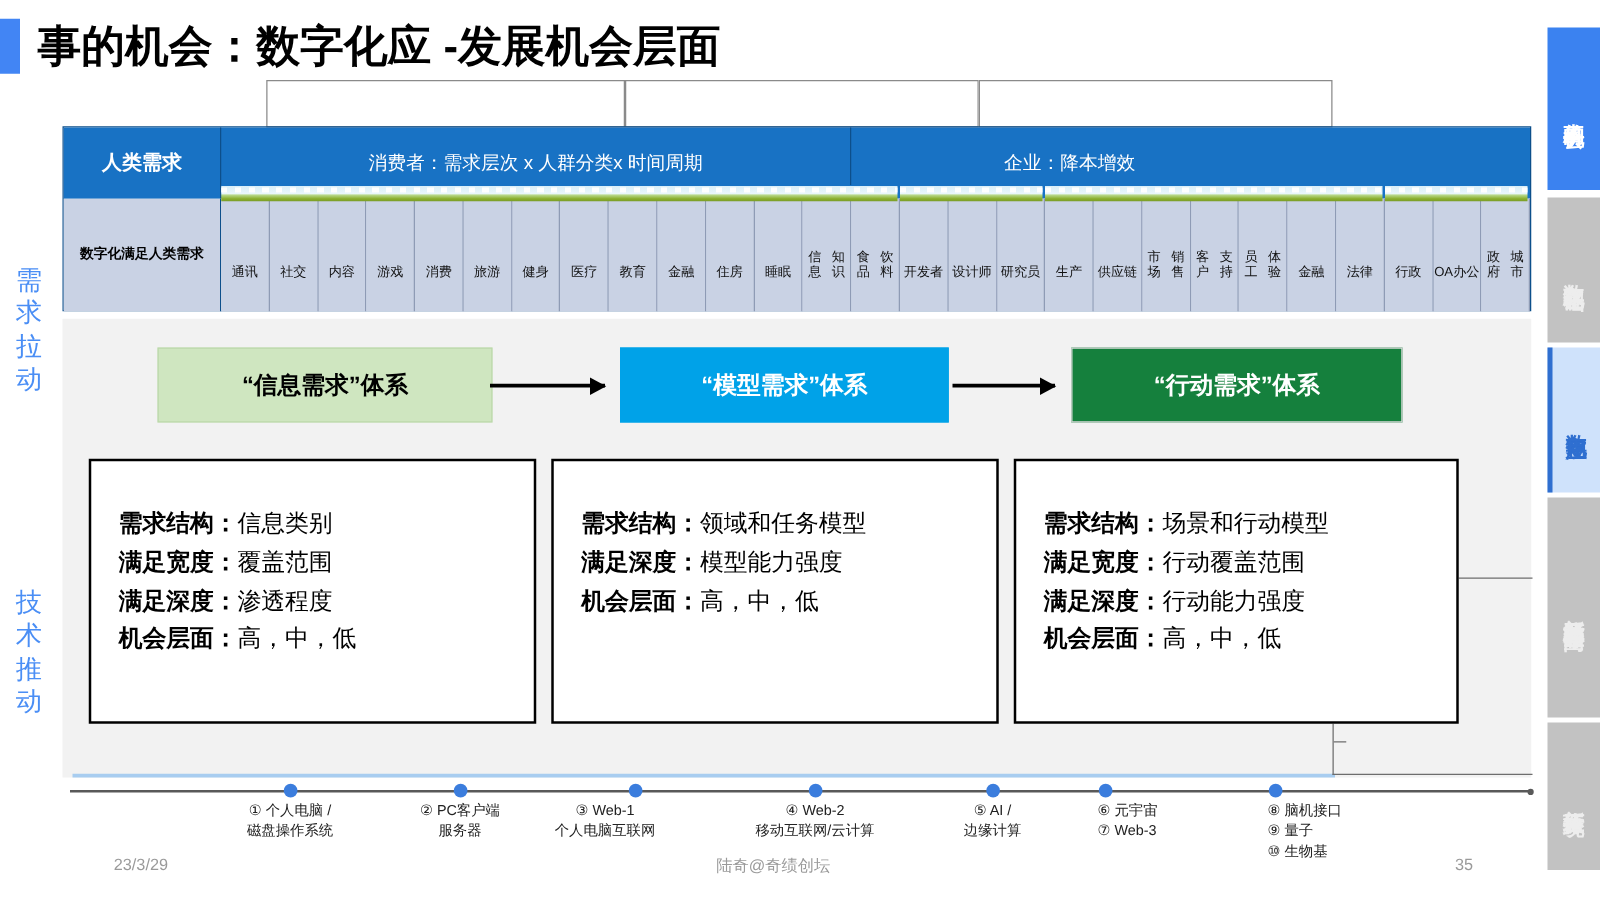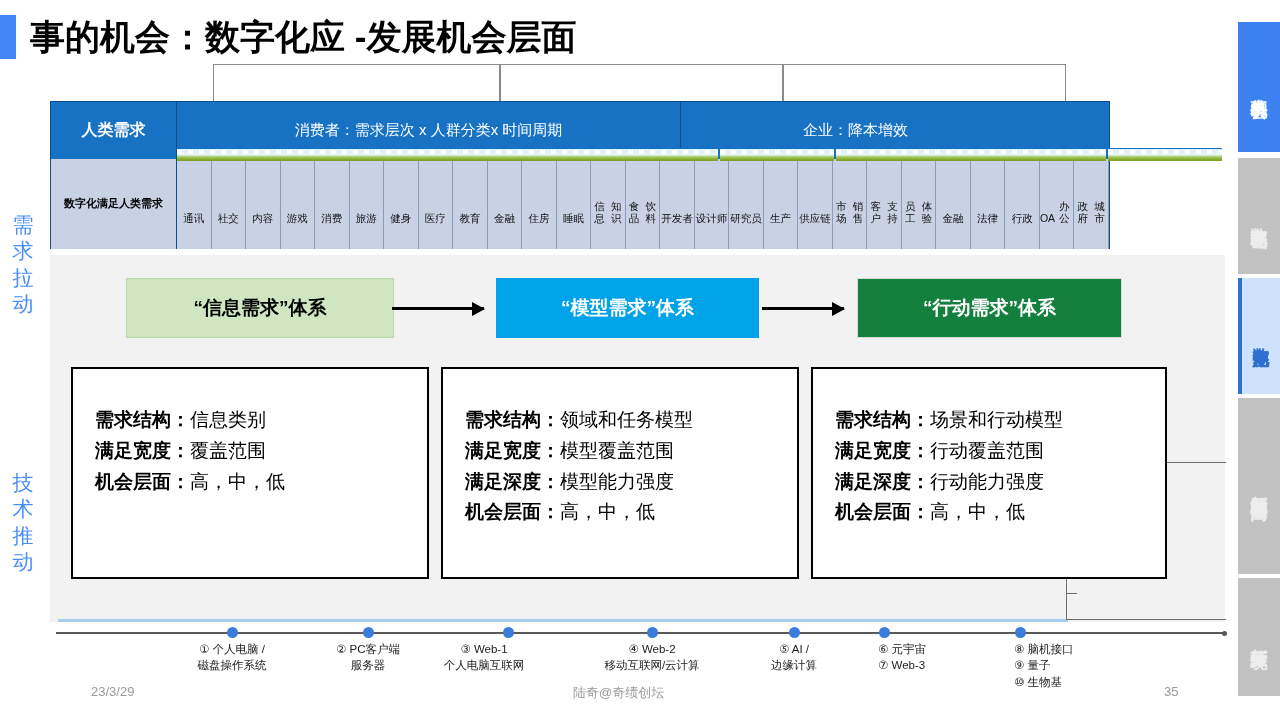"人类需求" #tbl { width: 1060px -> 1175px }
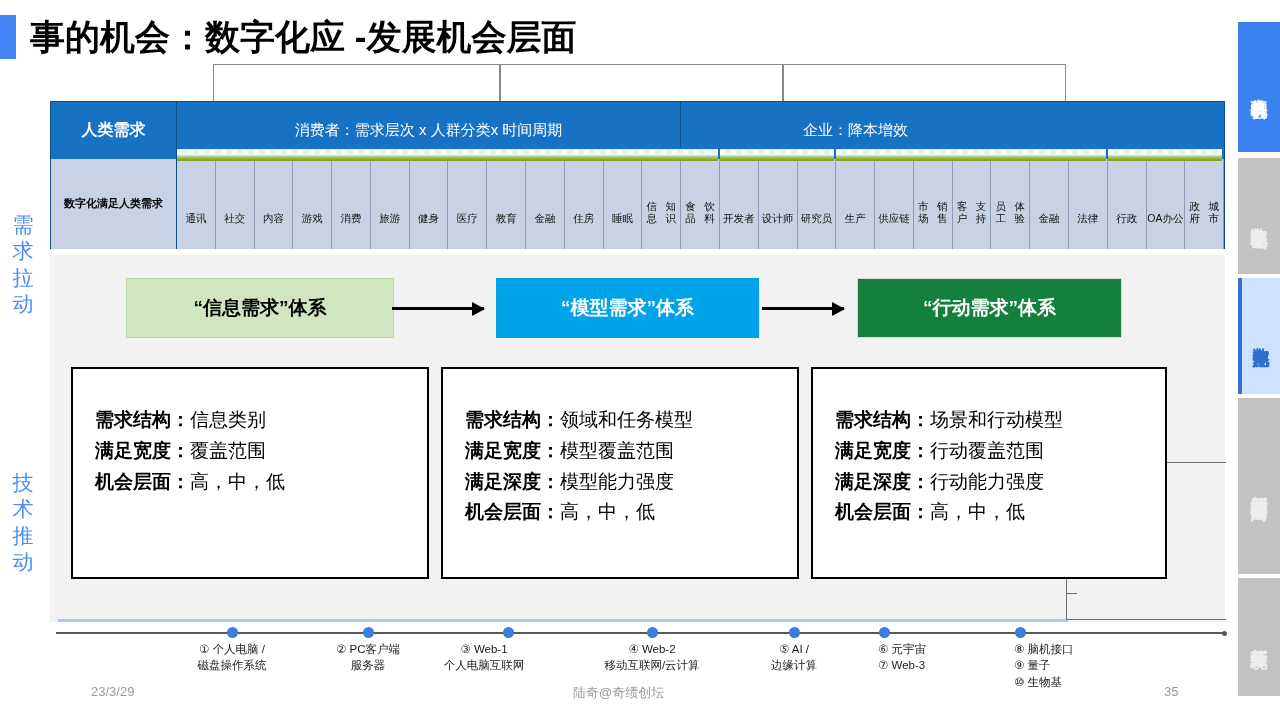"满足宽度：模型覆盖范围" div.drow { html: <div><span>满足宽度：</span><span>模型覆盖范围</span></div> -> none }
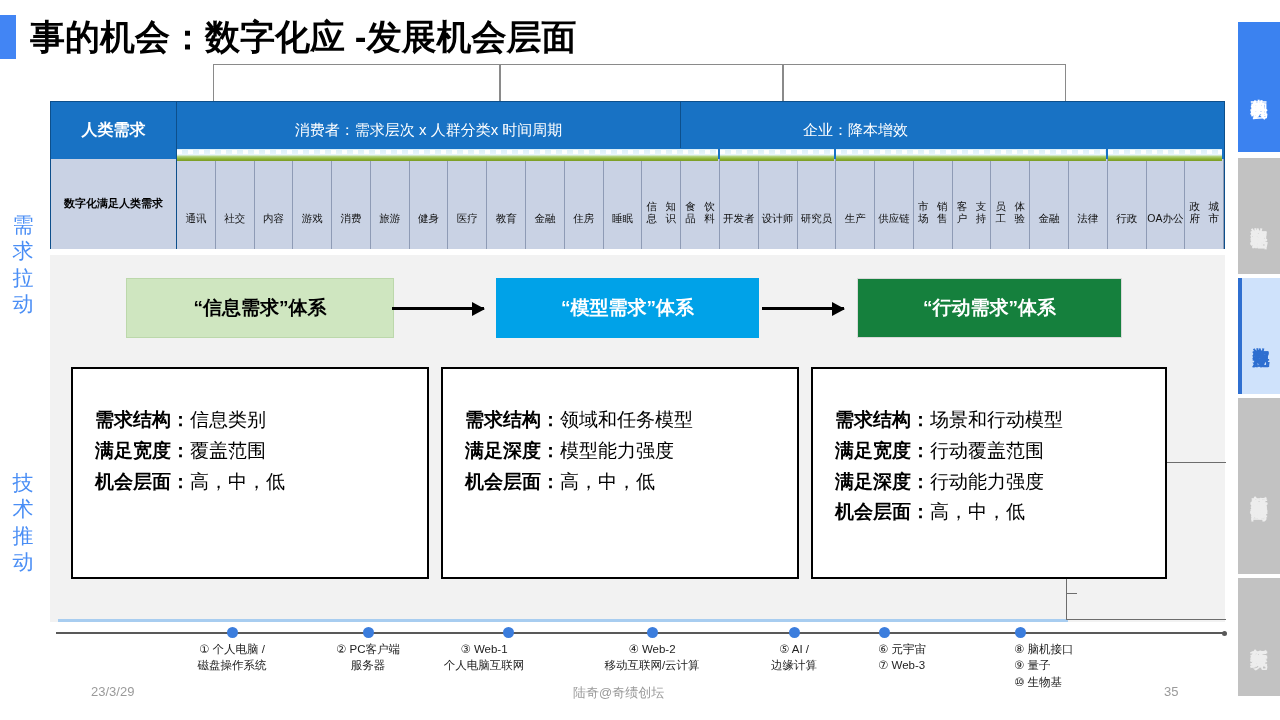"满足深度：渗透程度" div.drow { html: none -> <div><span>满足深度：</span><span>渗透程度</span></div> }
